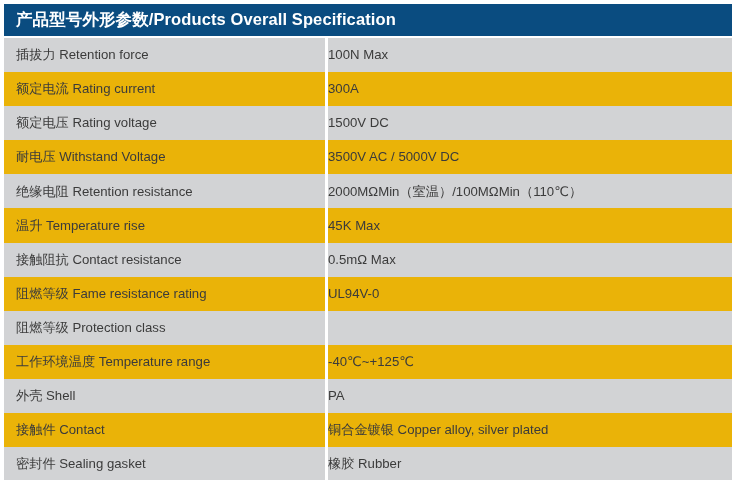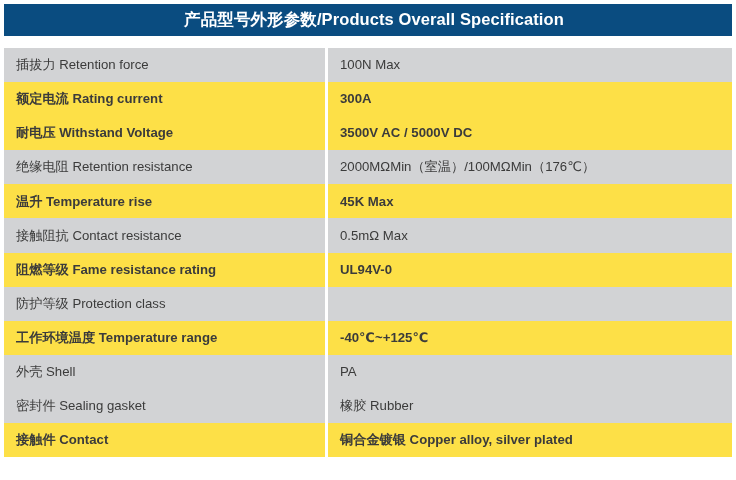"产品型号外形参数/Products Overall Specification" .table-header { justify-content: center -> none }
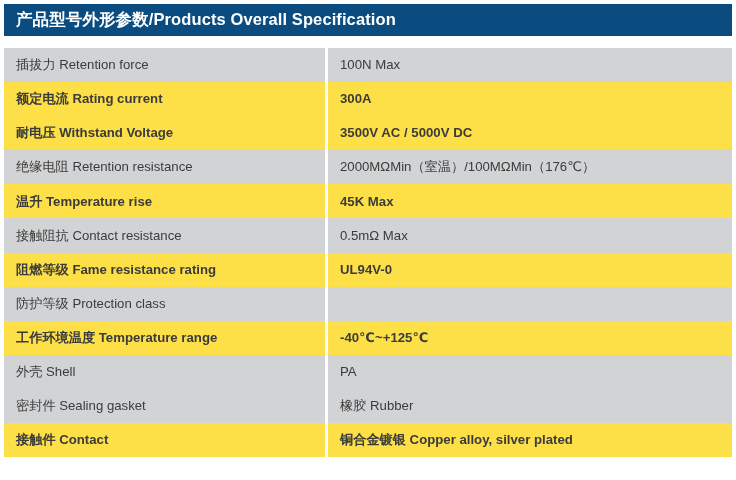"插拔力 Retention force" .rows { margin-top: 12px -> 2px }
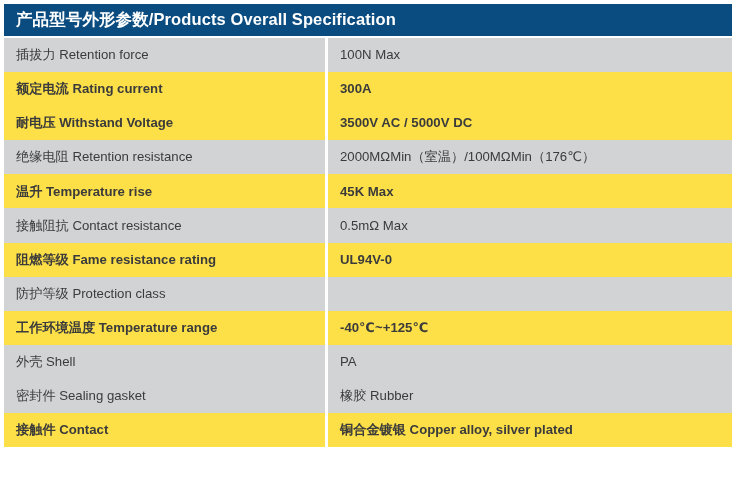"100N Max" .cell-value { padding-left: 12px -> none }
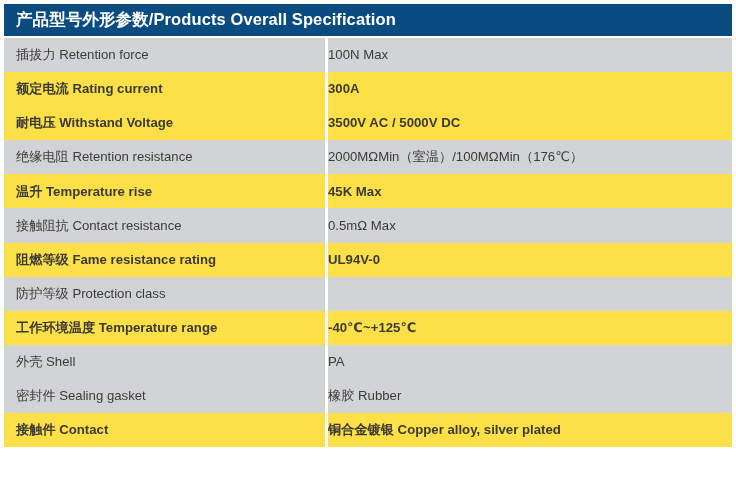"额定电流 Rating current" .row.plain { background: #fde047 -> #eab308; font-weight: bold -> none }
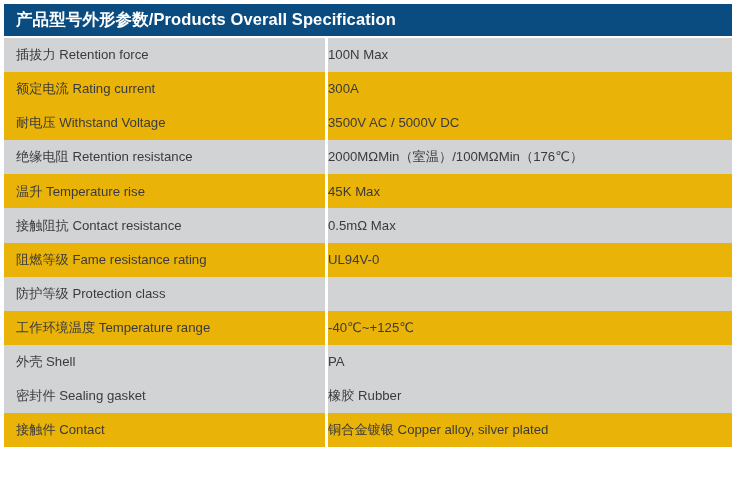"额定电压 Rating voltage" div.row { html: none -> <div> <div>额定电压 Rating voltage</div> <div></div> <div>1500V DC</div> </div> }
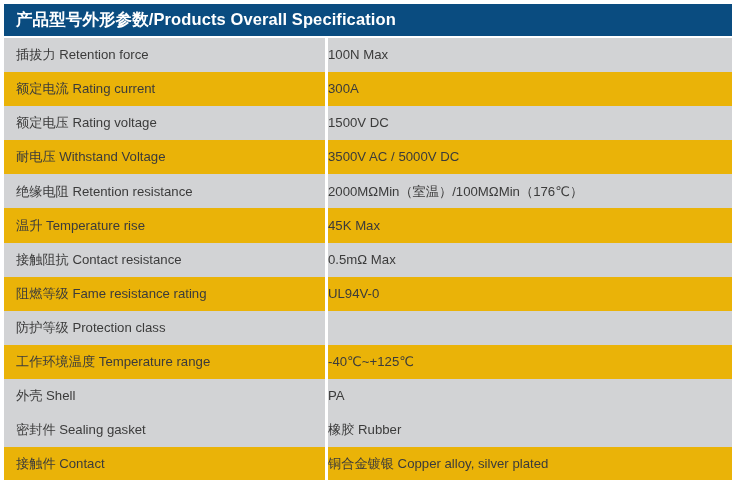"2000MΩMin（室温）/100MΩMin（176℃）" div.cell { text: 176 -> 110 }
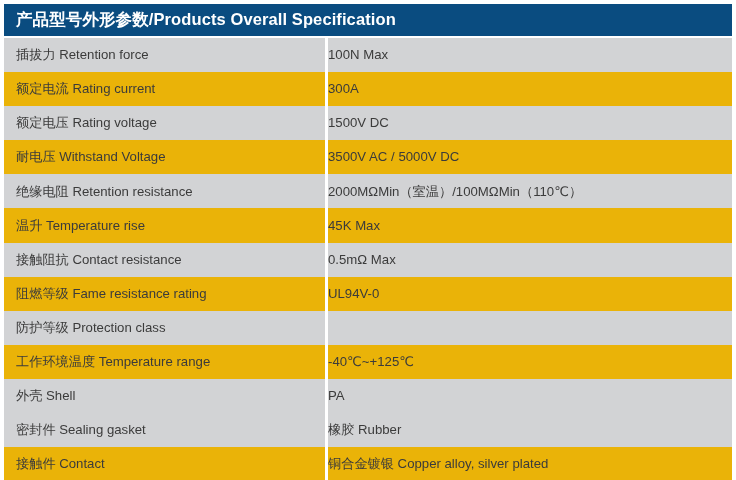"防护等级 Protection class" div.cell { text: 防护 -> 阻燃 }
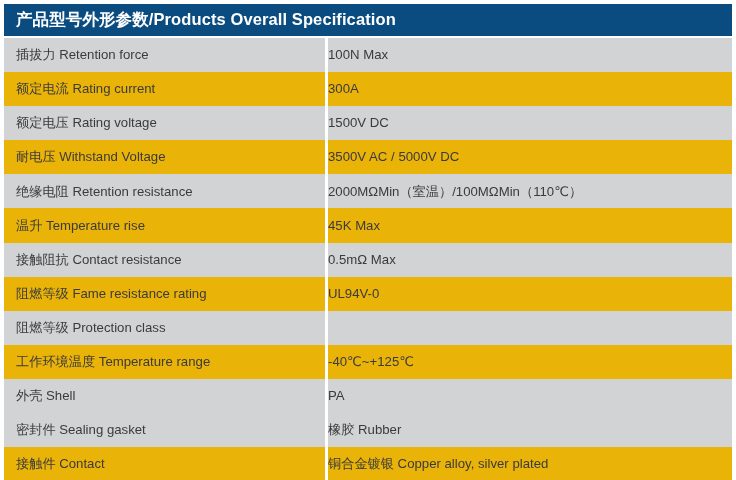"密封件 Sealing gasket" div.row { order: before "接触件 Contact" -> after "接触件 Contact" }
